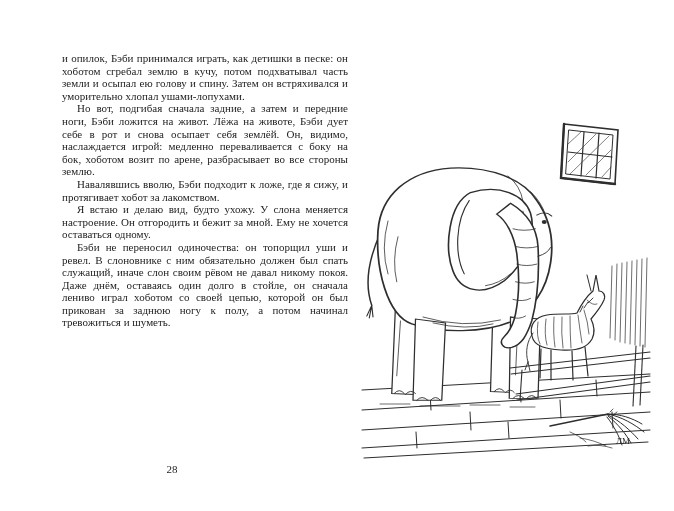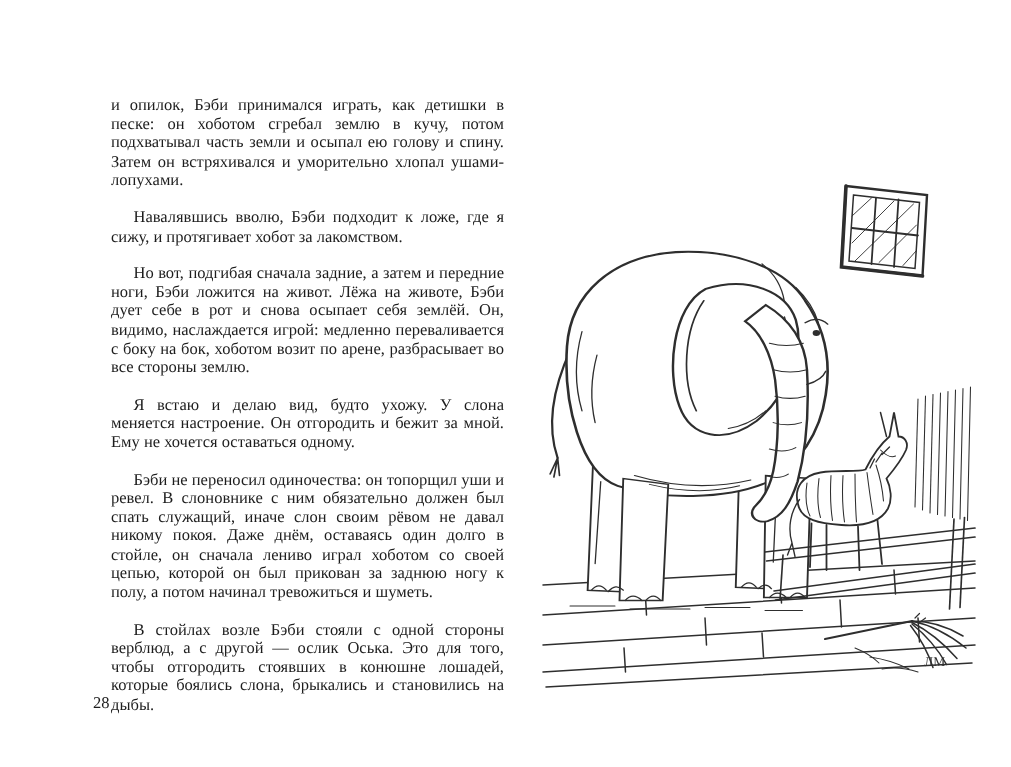"и опилок, Бэби принимался играть," .text-column p { margin: 12px -> 0 }
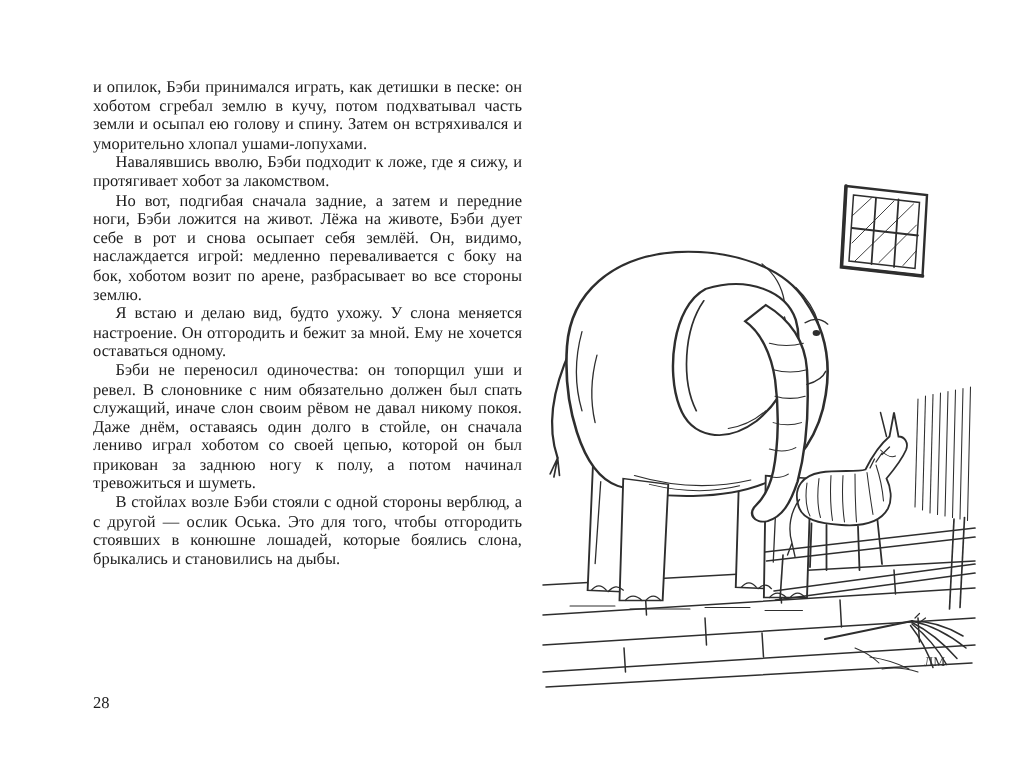"Навалявшись вволю, Бэби подходит к" p.indent { order: before "Но вот, подгибая сначала задние," -> after "Но вот, подгибая сначала задние," }
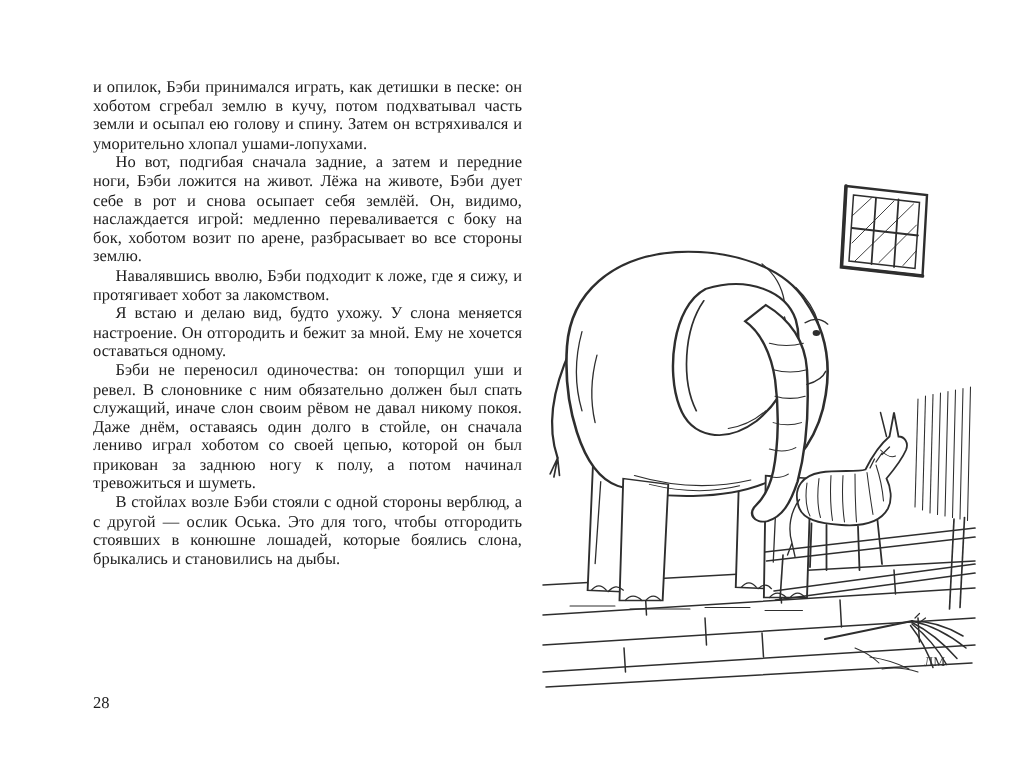"В стойлах возле Бэби стояли" p.indent { html: <p>В стойлах возле Бэби стояли с одной стороны верблюд, а с другой — ослик Оська. Это для того, чтобы отгородить стоявших в конюшне лошадей, которые боялись слона, брыкались и становились на дыбы.</p> -> none }
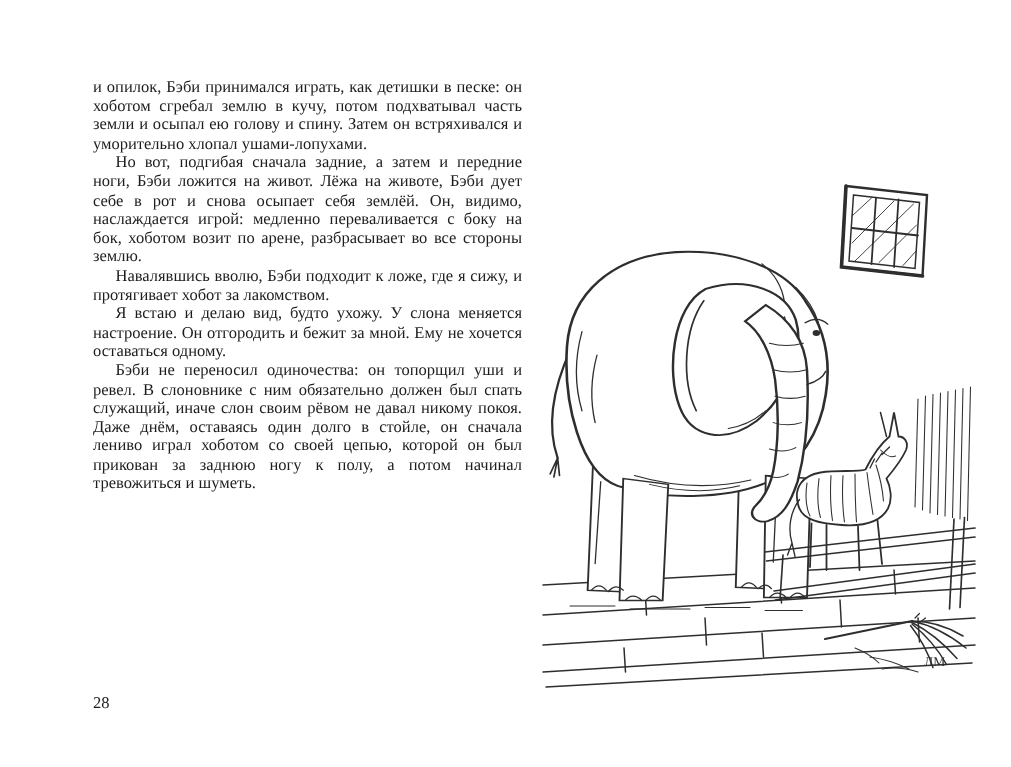"28" .page-number { text-align: left -> center }
